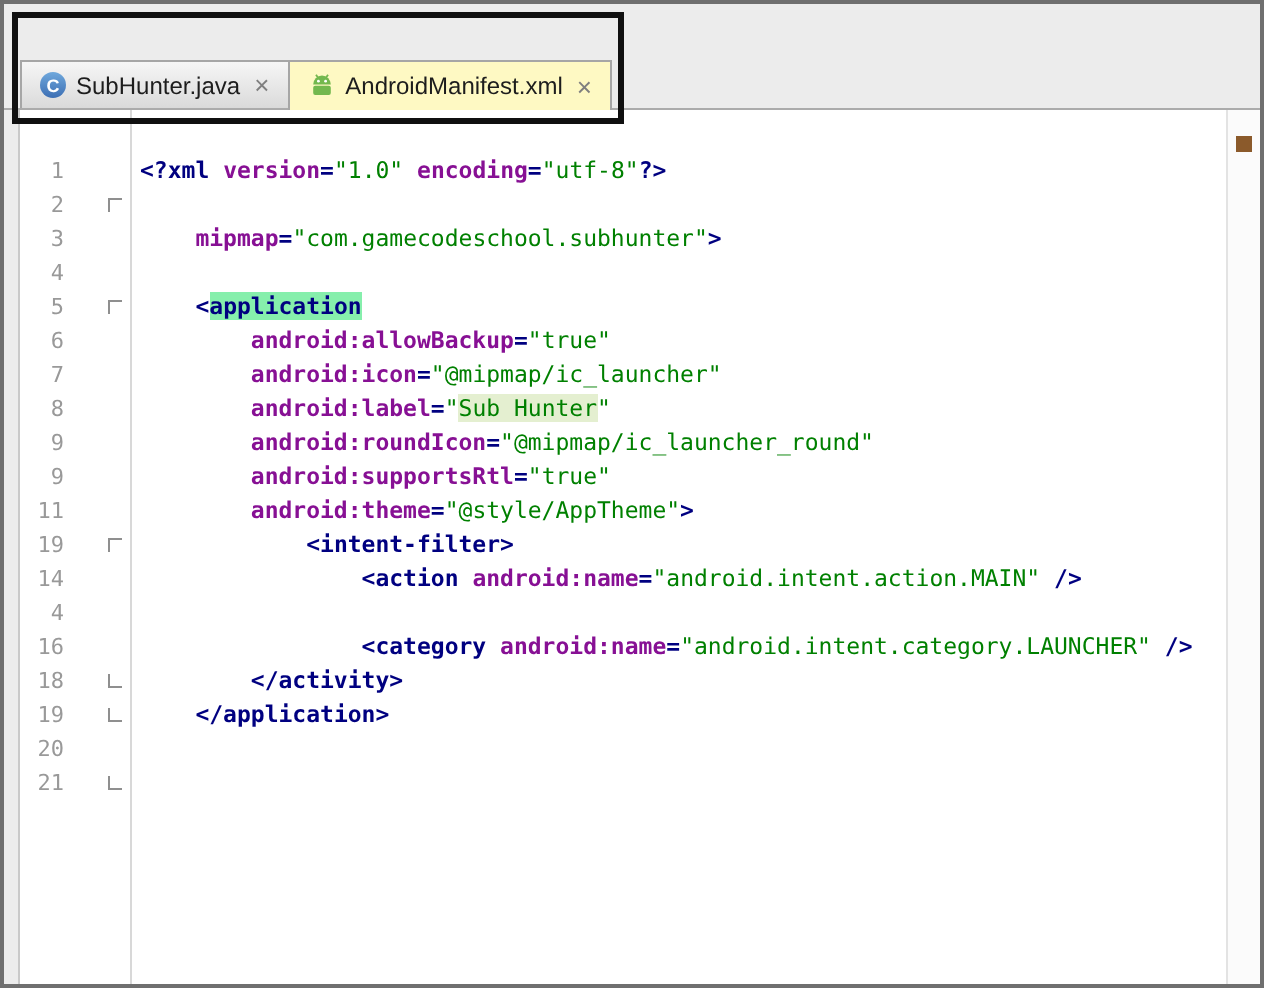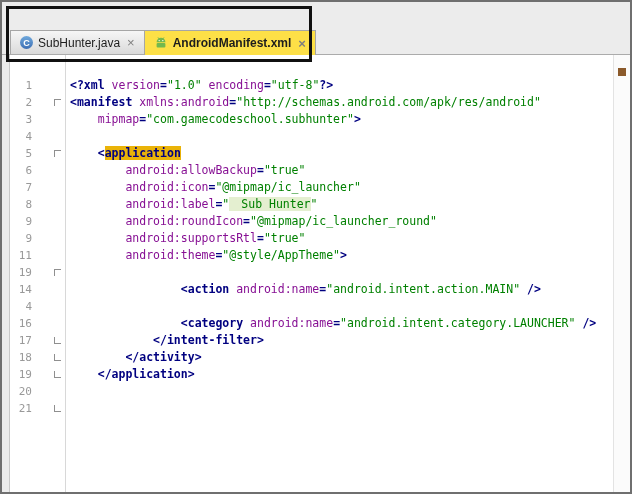"AndroidManifest.xml" .tab.active { background: #fde047 -> #fef9c3; font-weight: bold -> none }
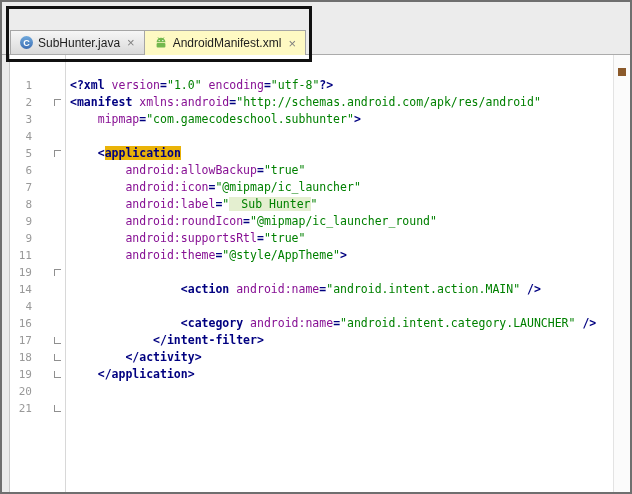"version" .tok-attr { font-weight: normal -> bold }
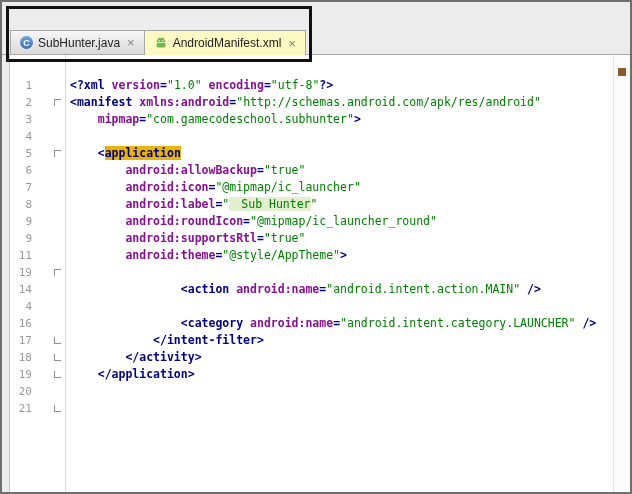"<manifest" span.code { html: <span><span>&lt;manifest</span><span> </span><span>xmlns:android</span><span>=</span><span>"http://schemas.android.com/apk/res/android"</span></span> -> none }
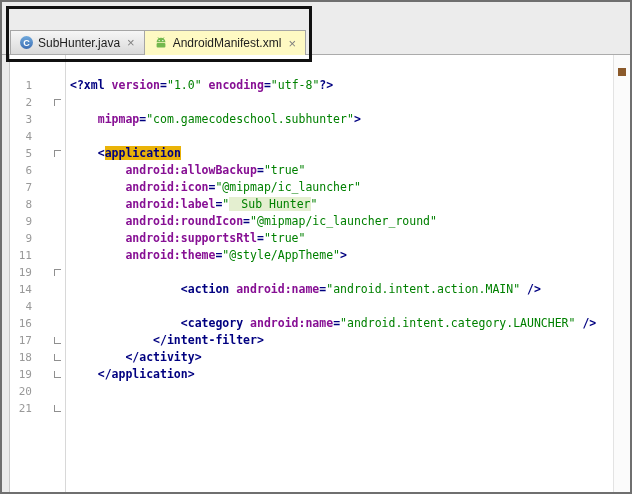"application" .tok-taghl { background: #eab308 -> #86efac }
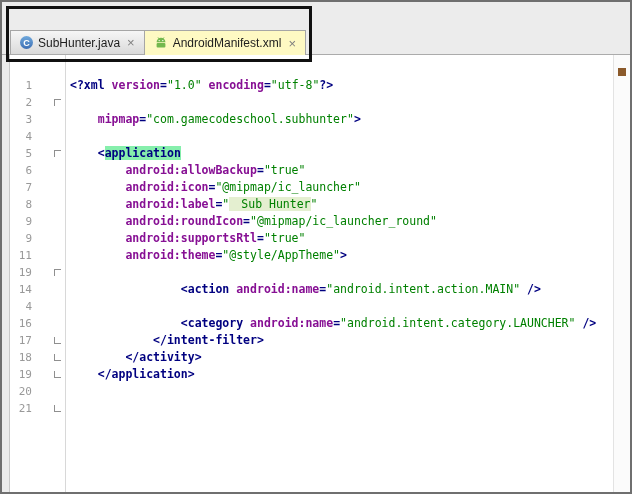"Sub Hunter" .tok-valhl { padding-left: 12px -> none }
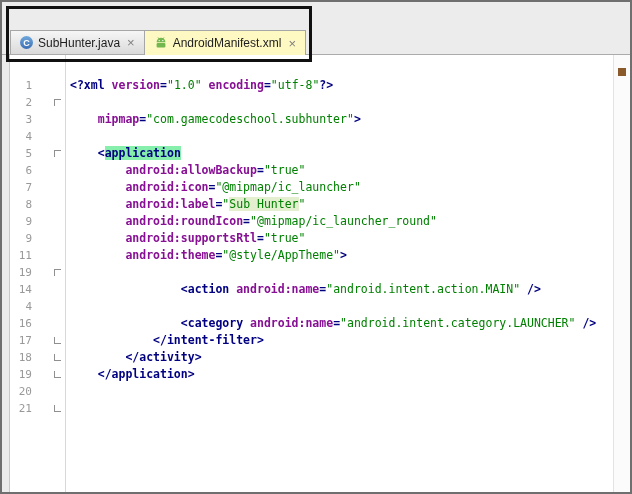"<intent-filter>" span.code { html: none -> <span><span> </span><span>&lt;intent-filter&gt;</span></span> }
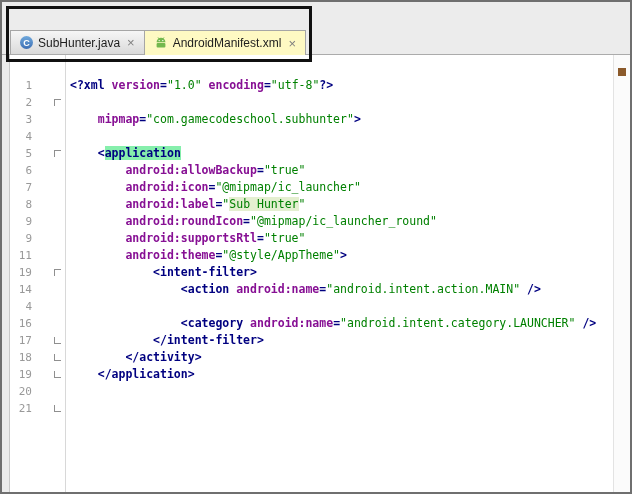"17" div.line { html: <div> <span>17</span> <span> <span></span> </span> <span><span> </span><span>&lt;/intent-filter&gt;</span></span> </div> -> none }
